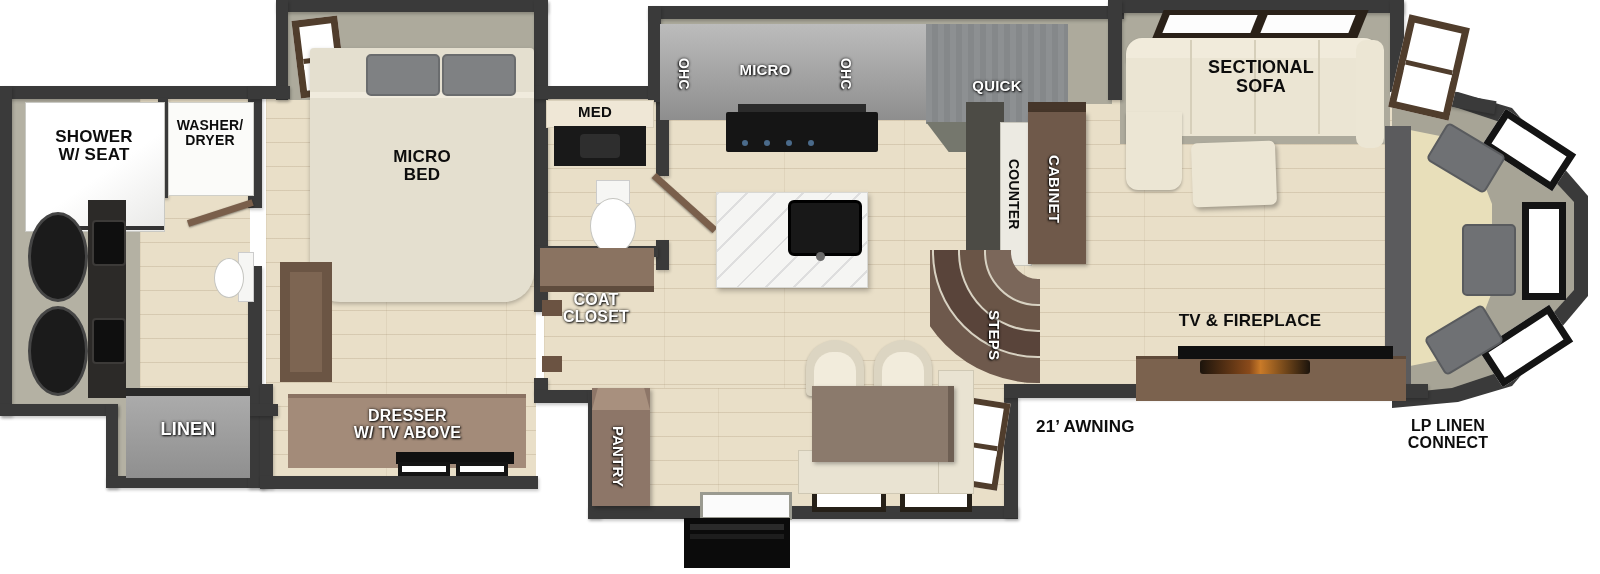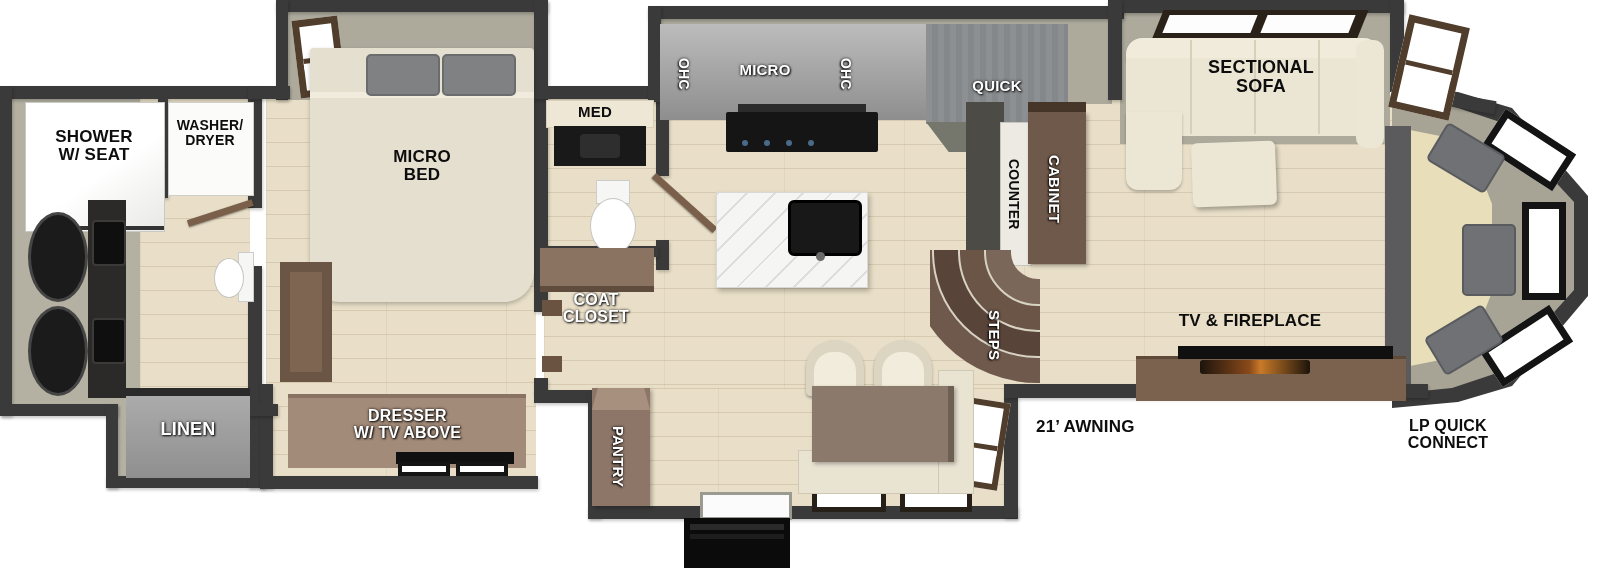"LP QUICK" div.lbl { text: QUICK -> LINEN }
